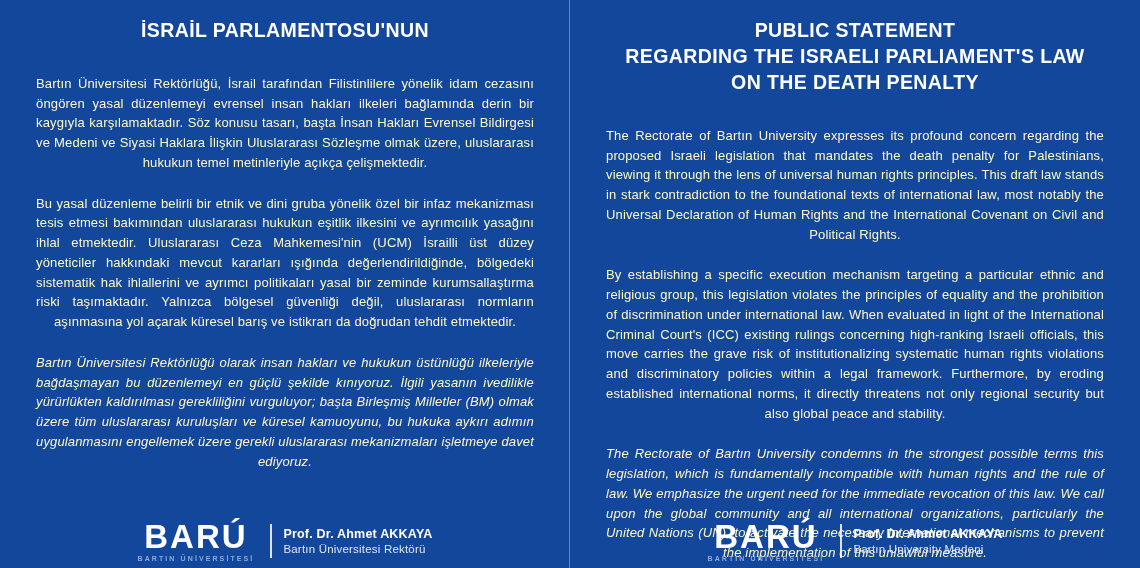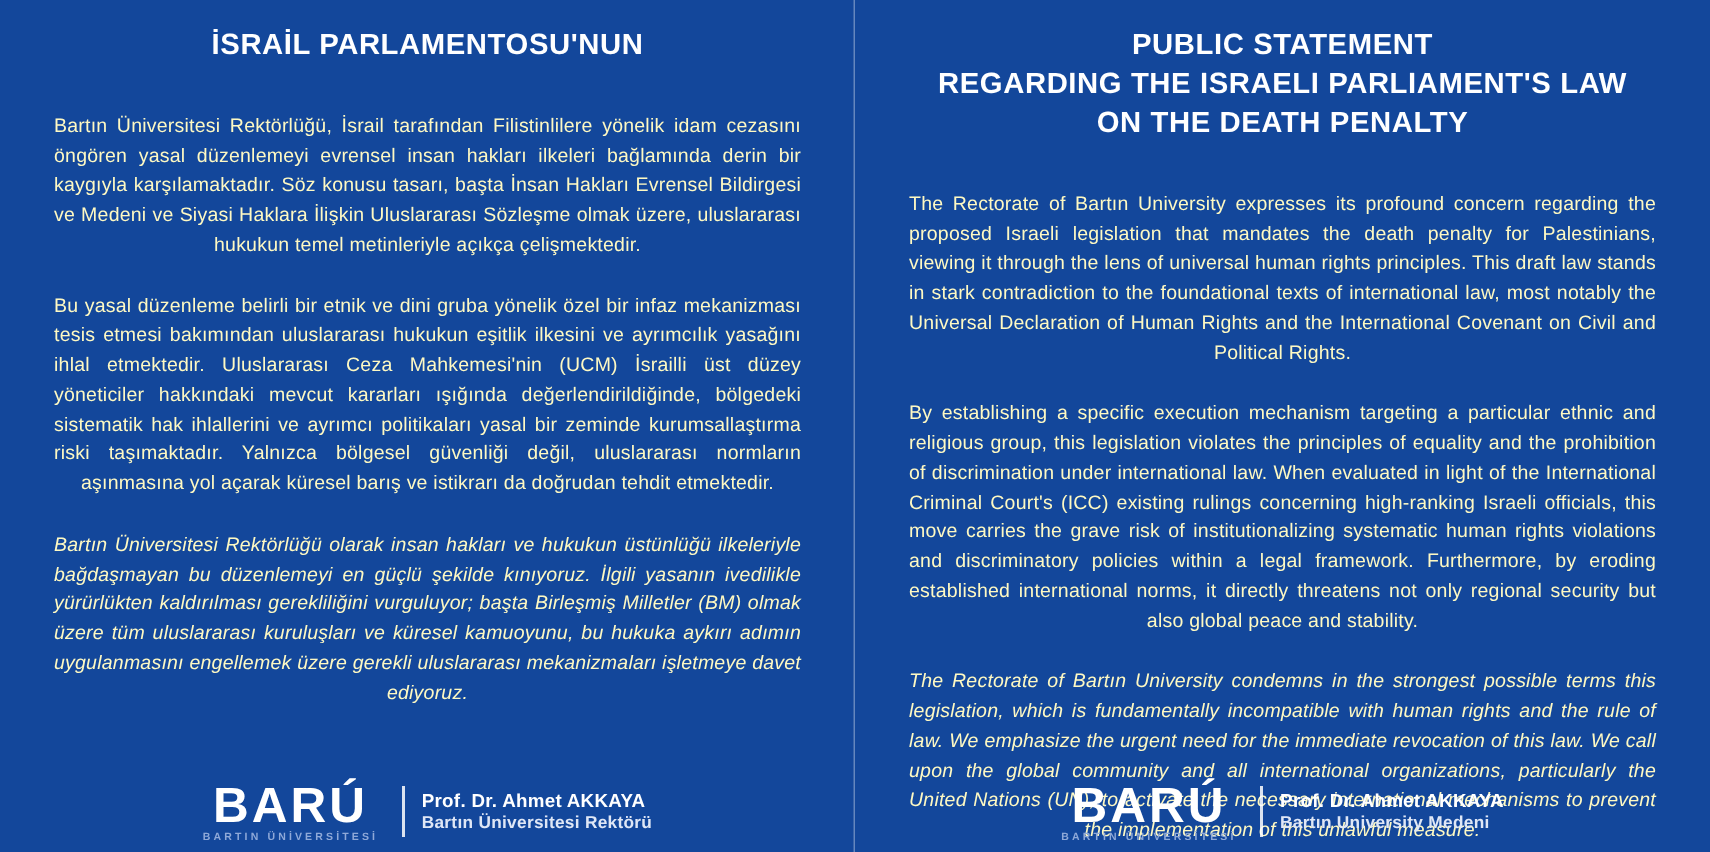"Bartın Üniversitesi Rektörü" .sig-role { font-weight: bold -> none }
